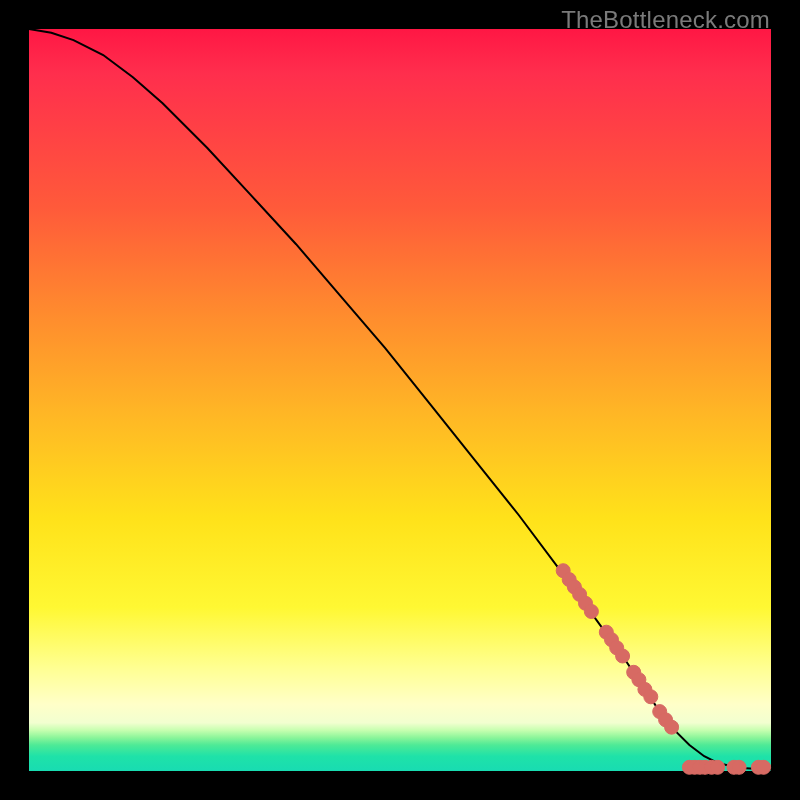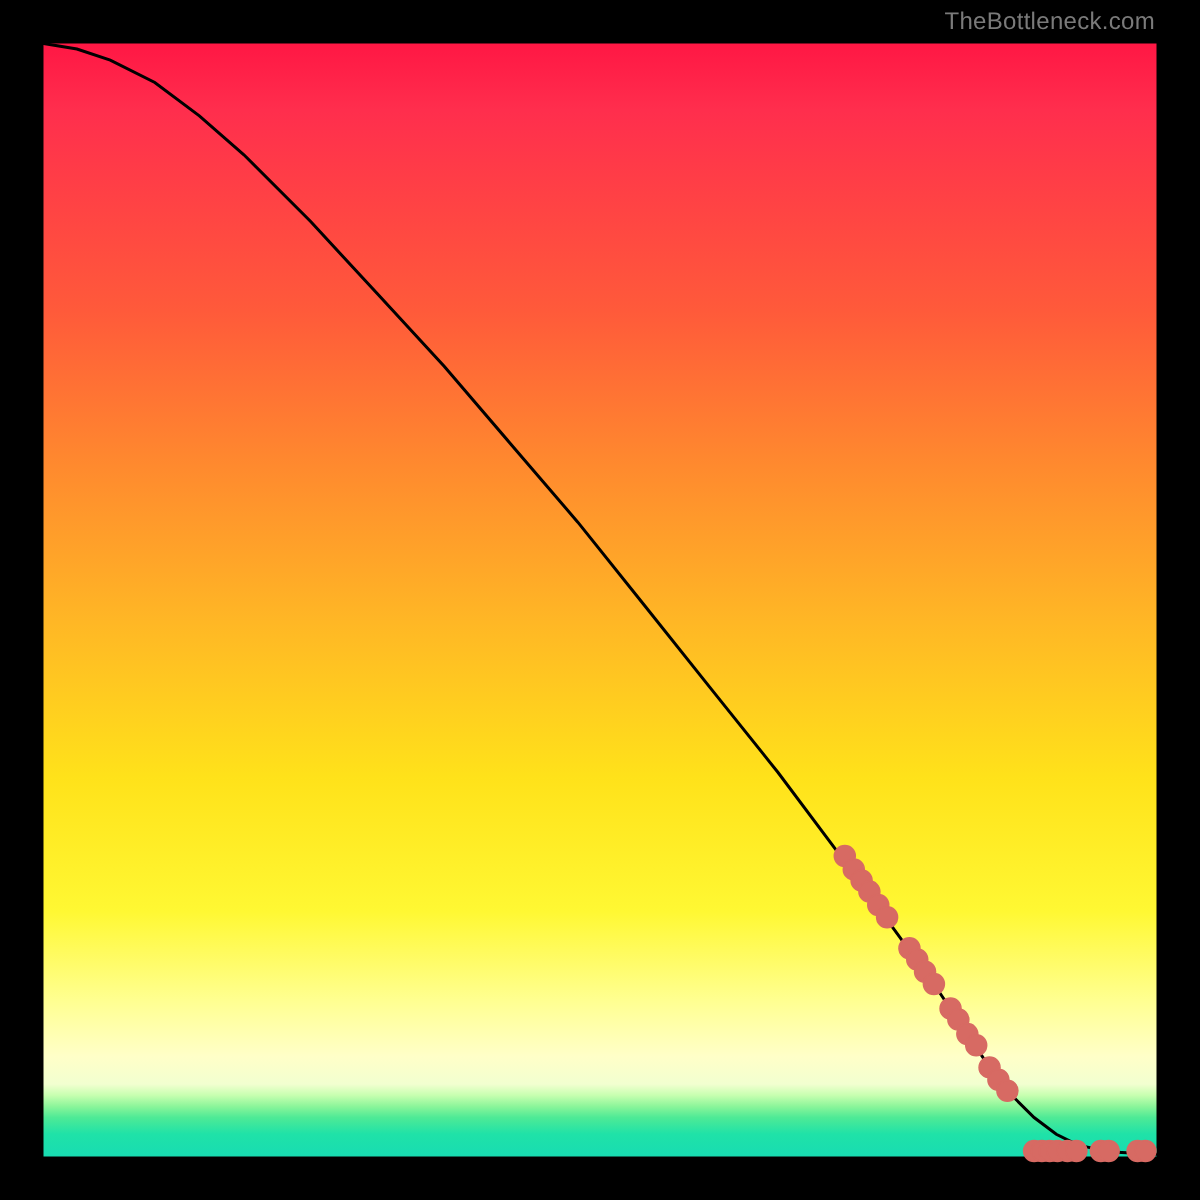"TheBottleneck.com" .watermark { font-size: 16px -> 24px }
